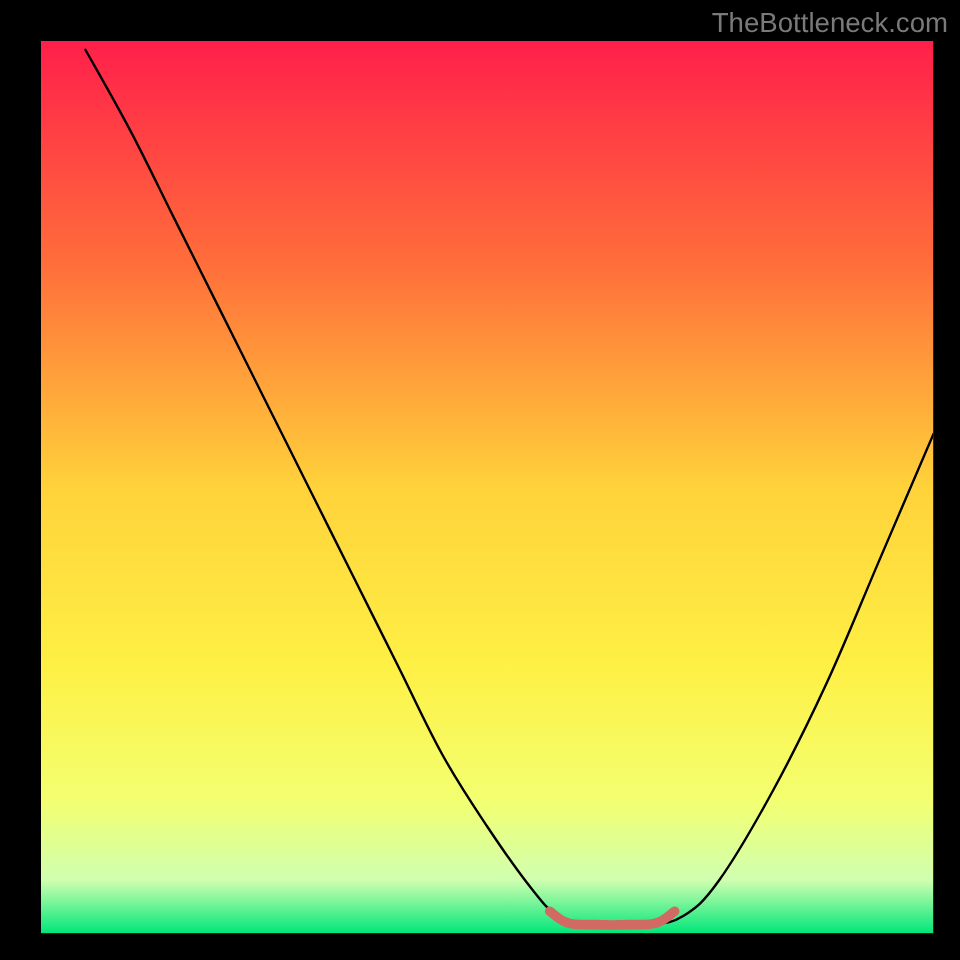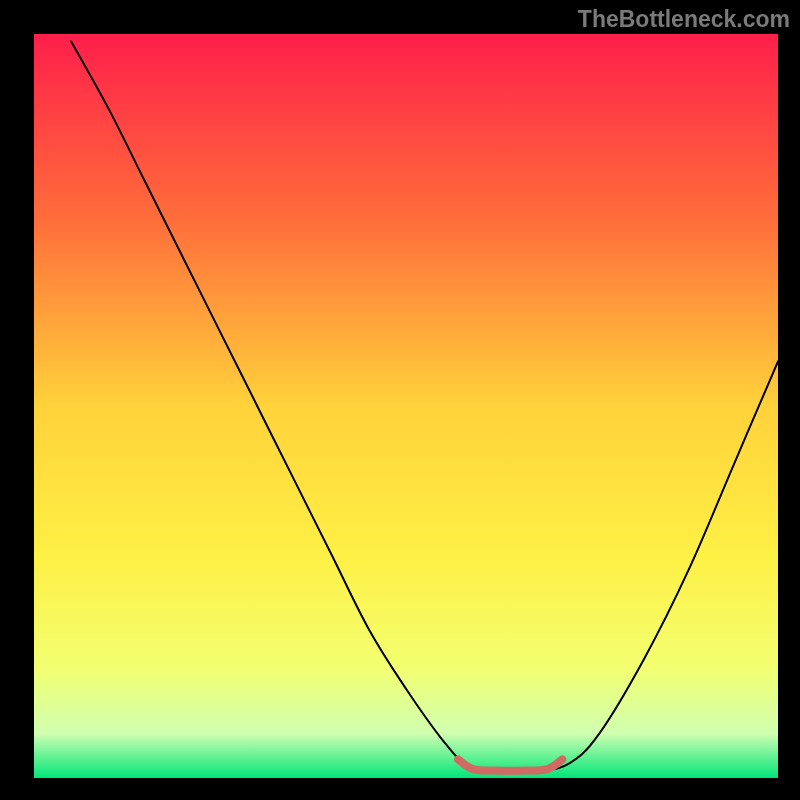"TheBottleneck.com" .watermark { font-weight: 700 -> 400 }
